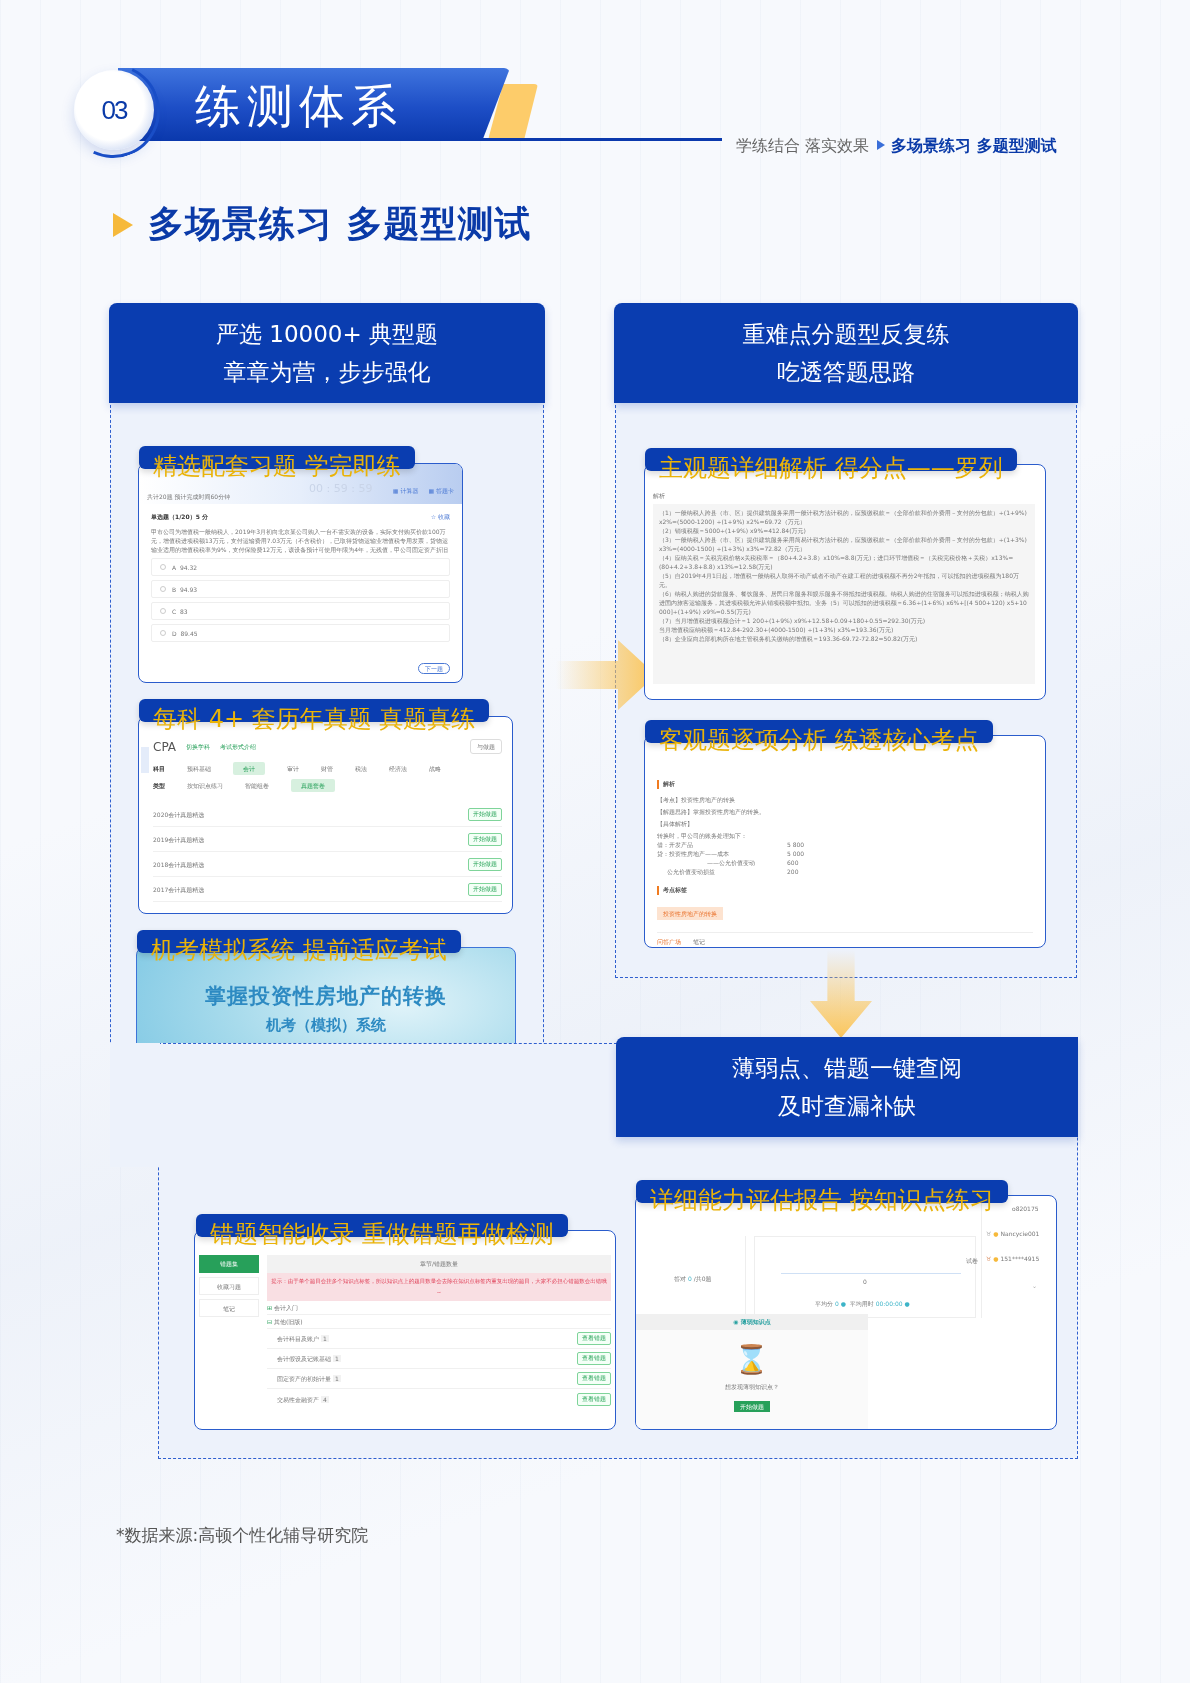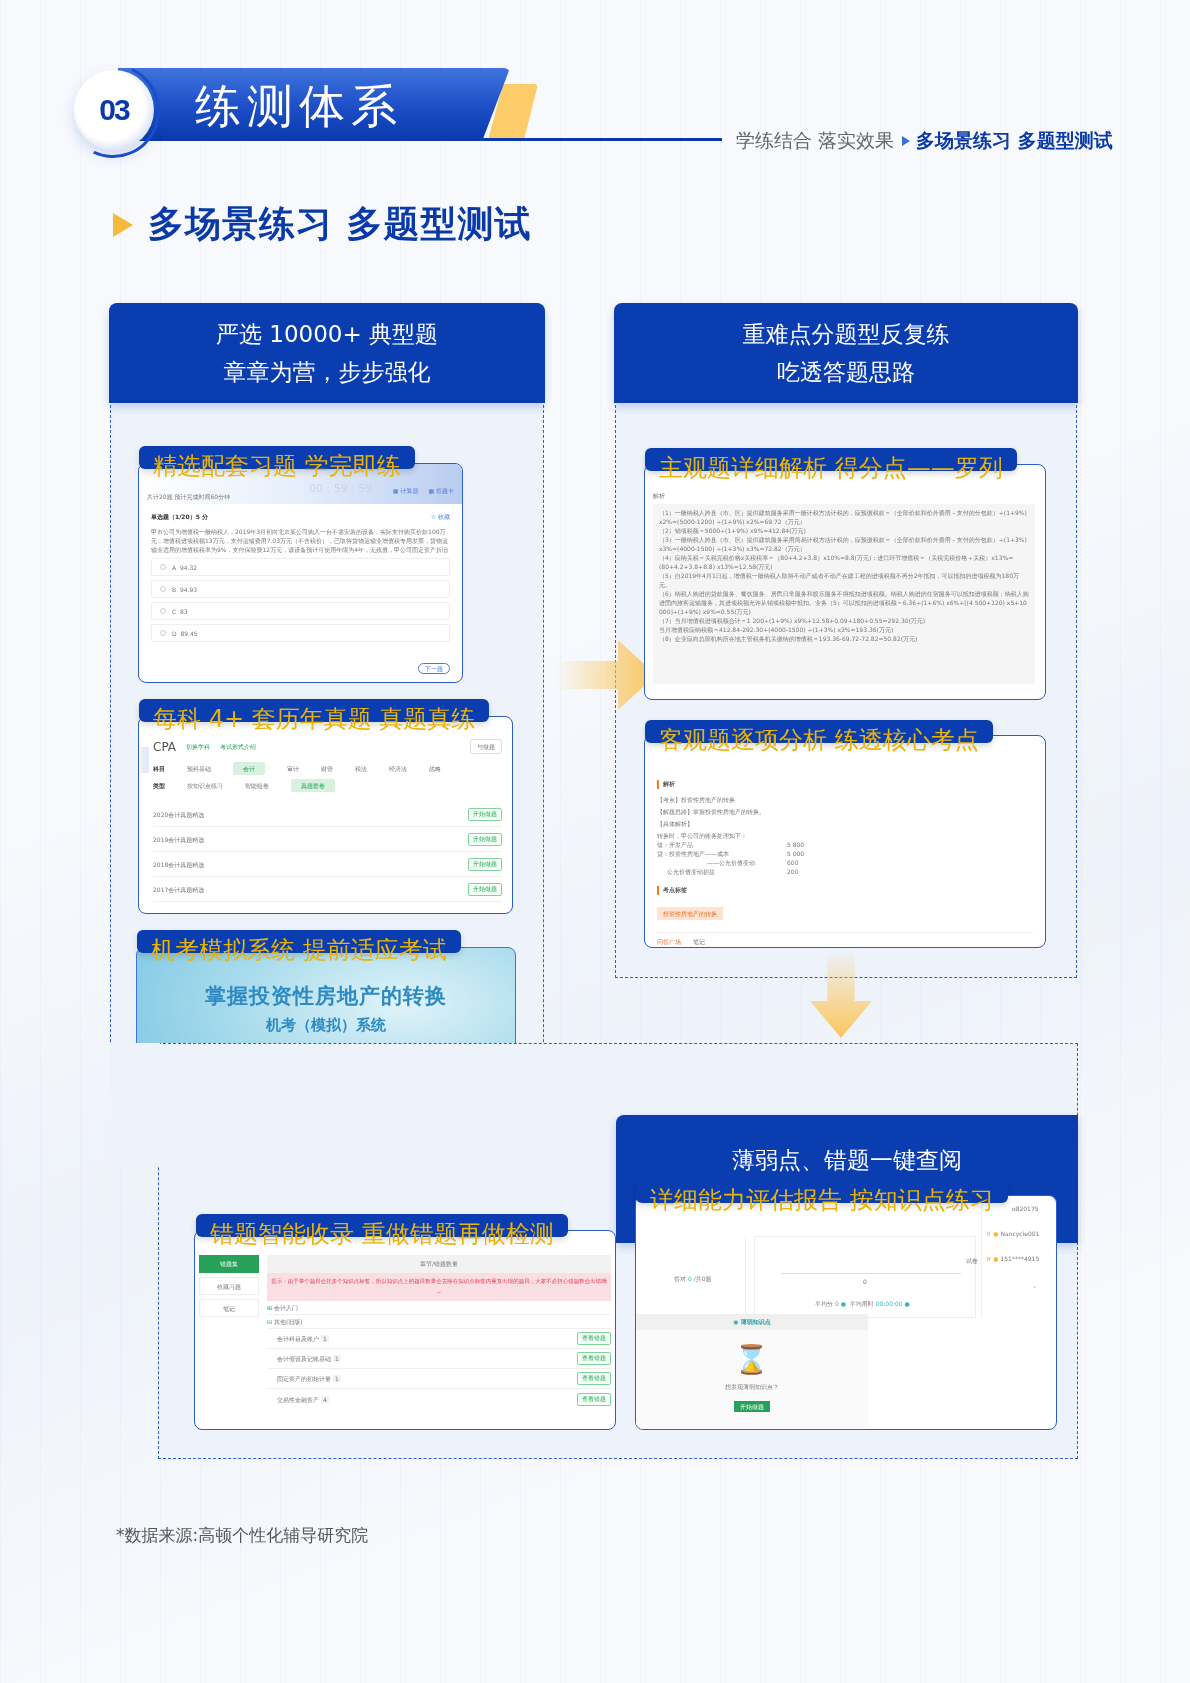"03" .hdr-badge span { font-size: 30px -> 26px; font-weight: bold -> normal }
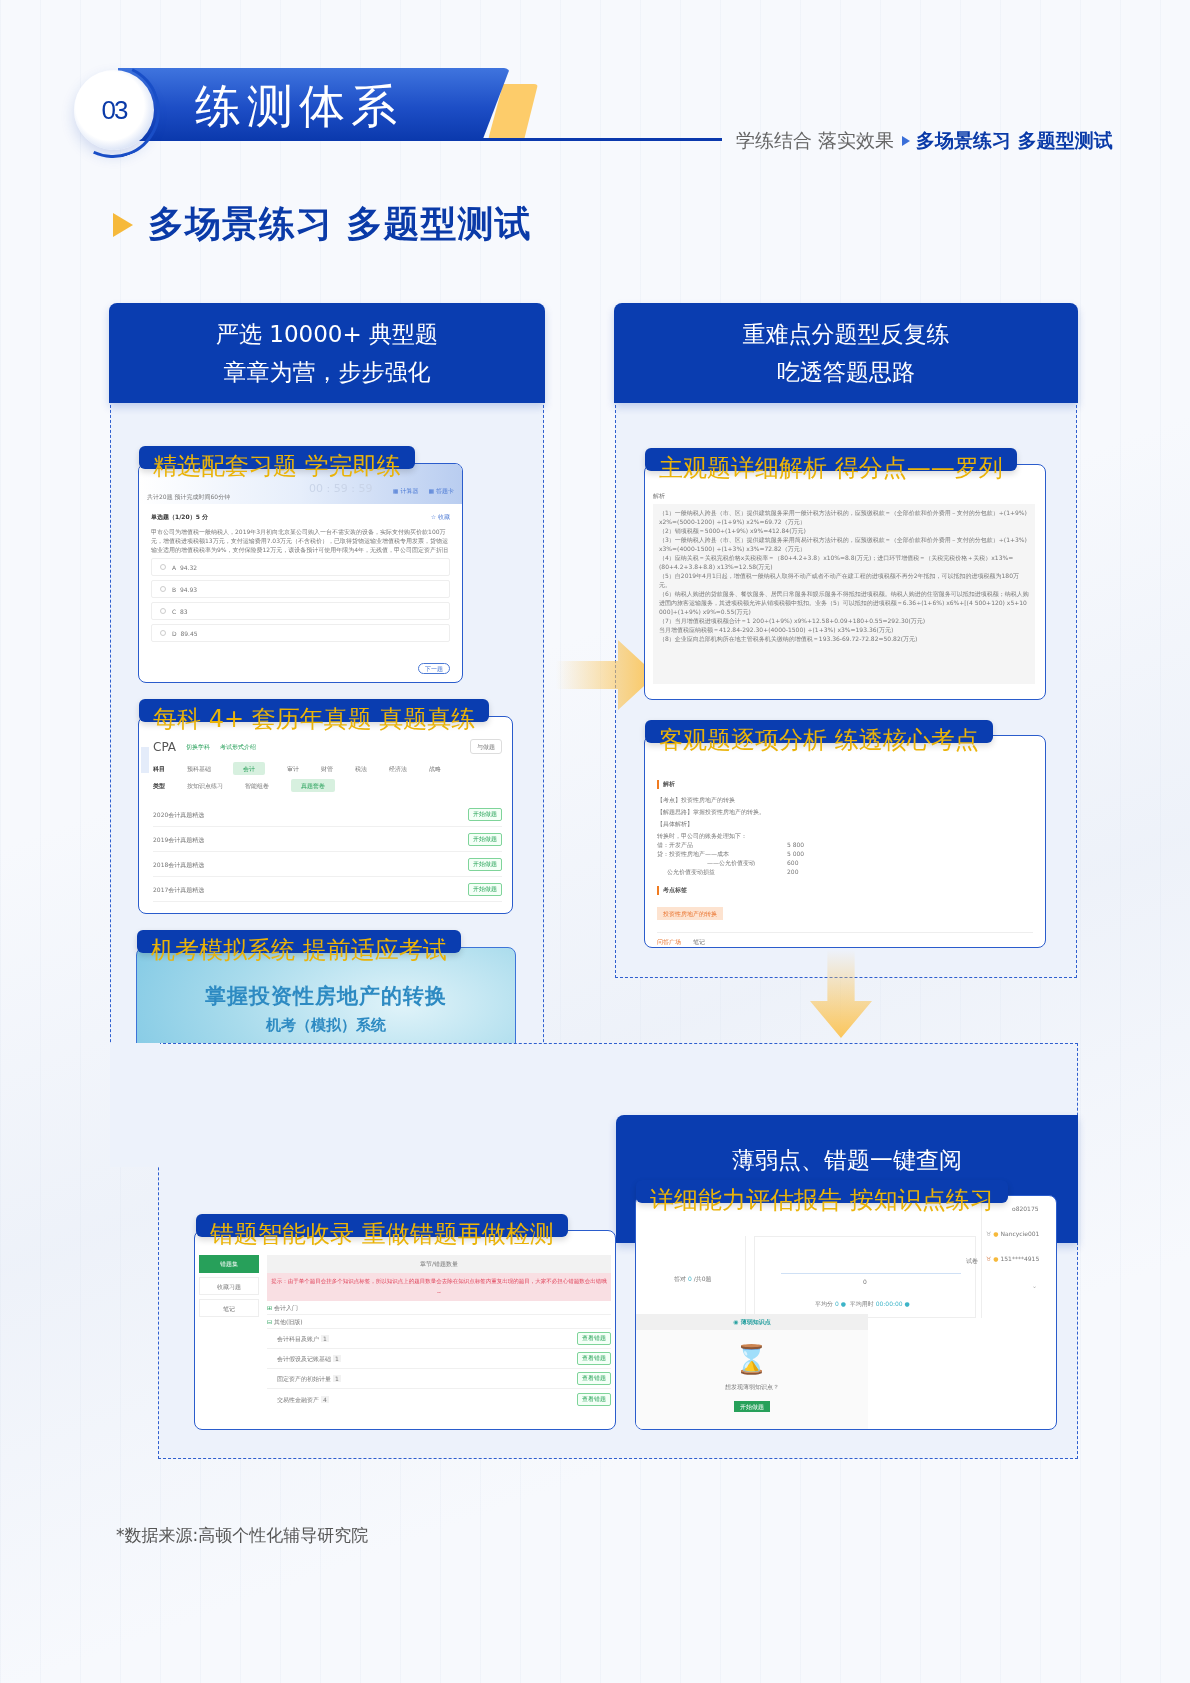"学练结合 落实效果 多场景练习 多题型测试" .hdr-sub { font-size: 19px -> 16px; top: 128px -> 136px }
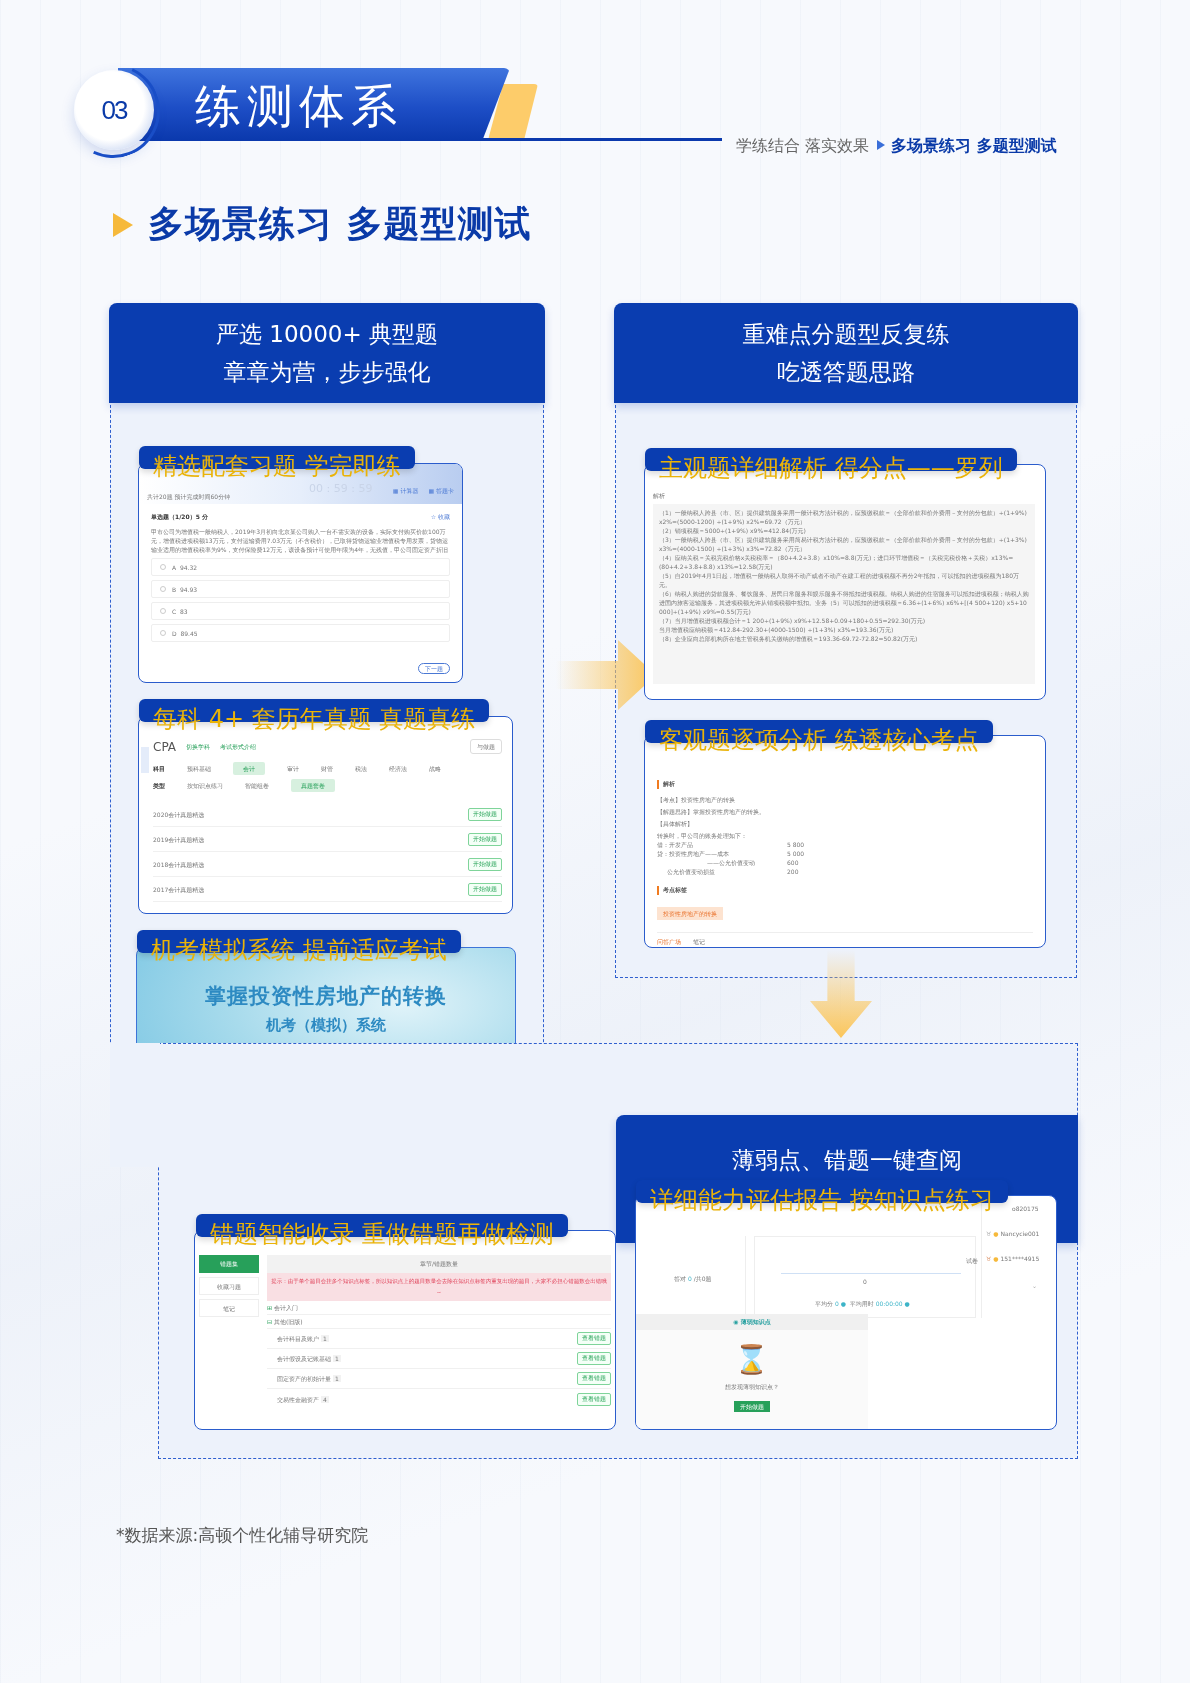"薄弱点、错题一键查阅" div.abs { height: 128px -> 100px; top: 1115px -> 1037px }
